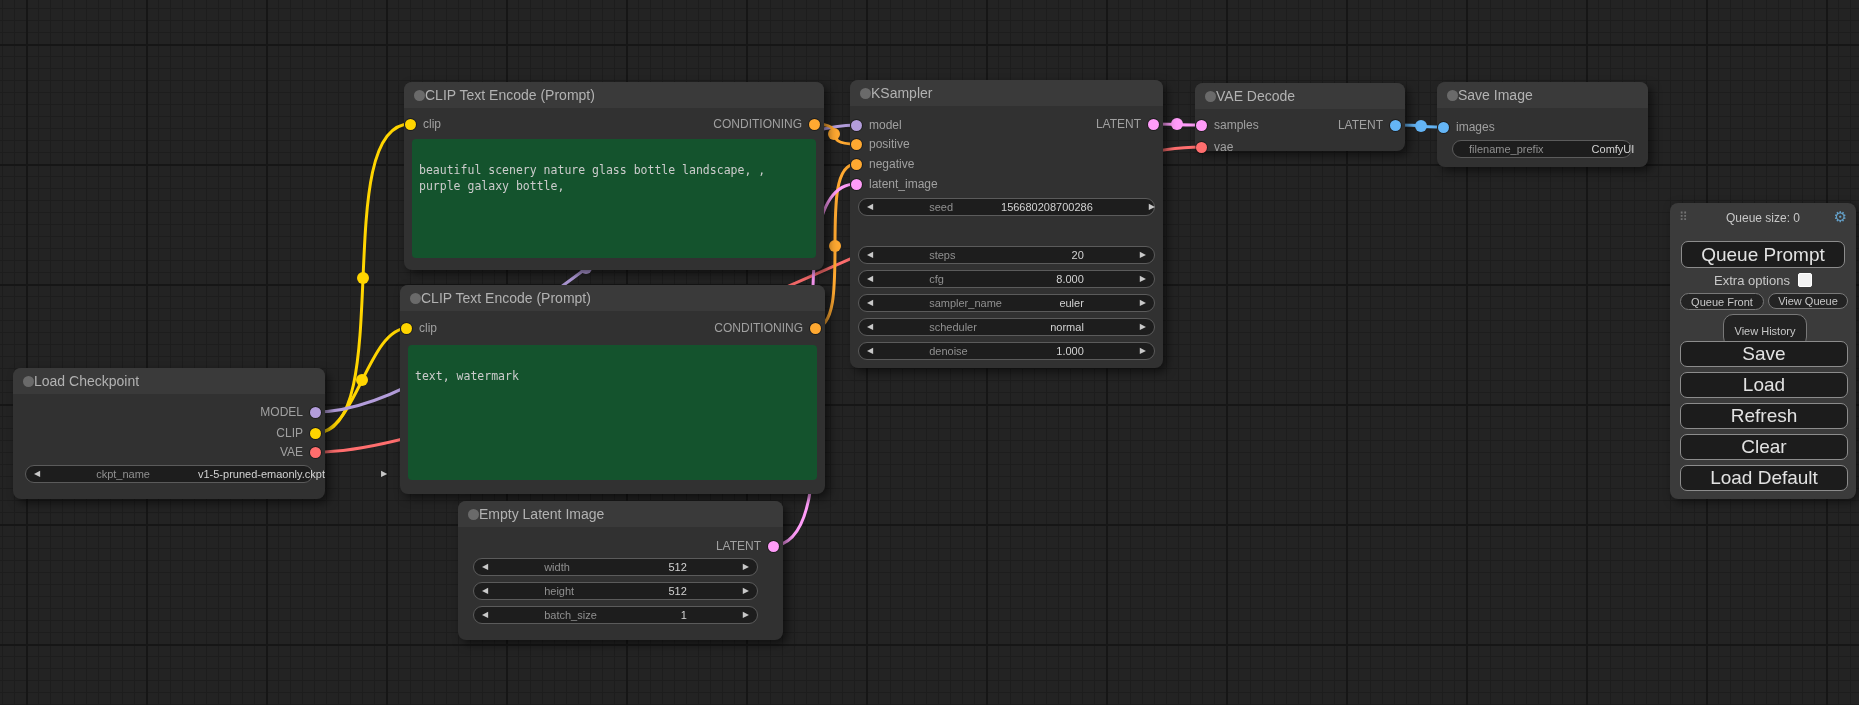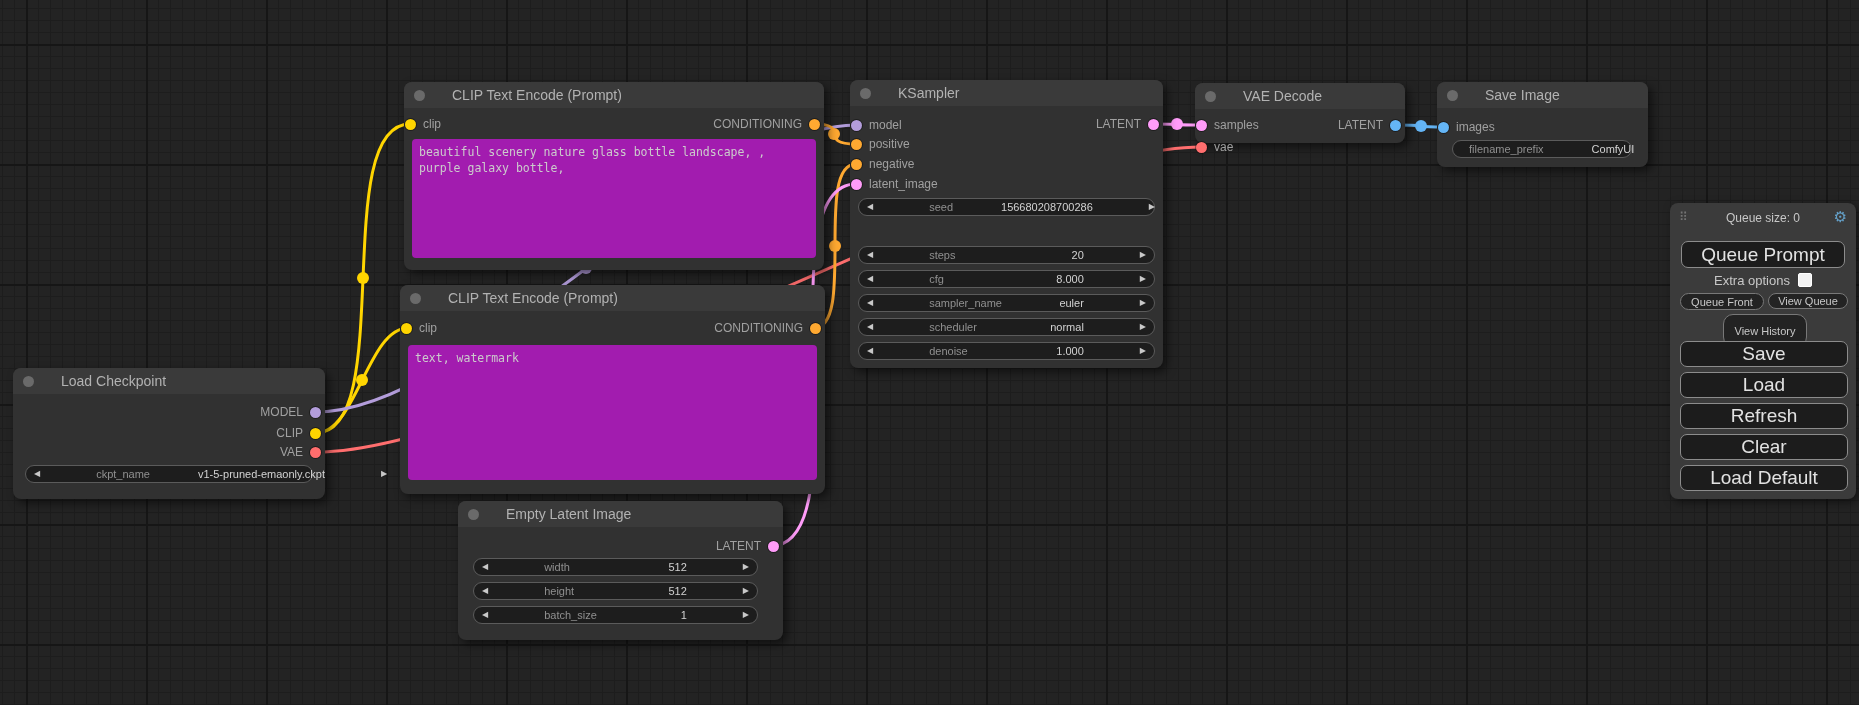"CLIP Text Encode (Prompt)" .ntitle { gap: 27px -> 0 }
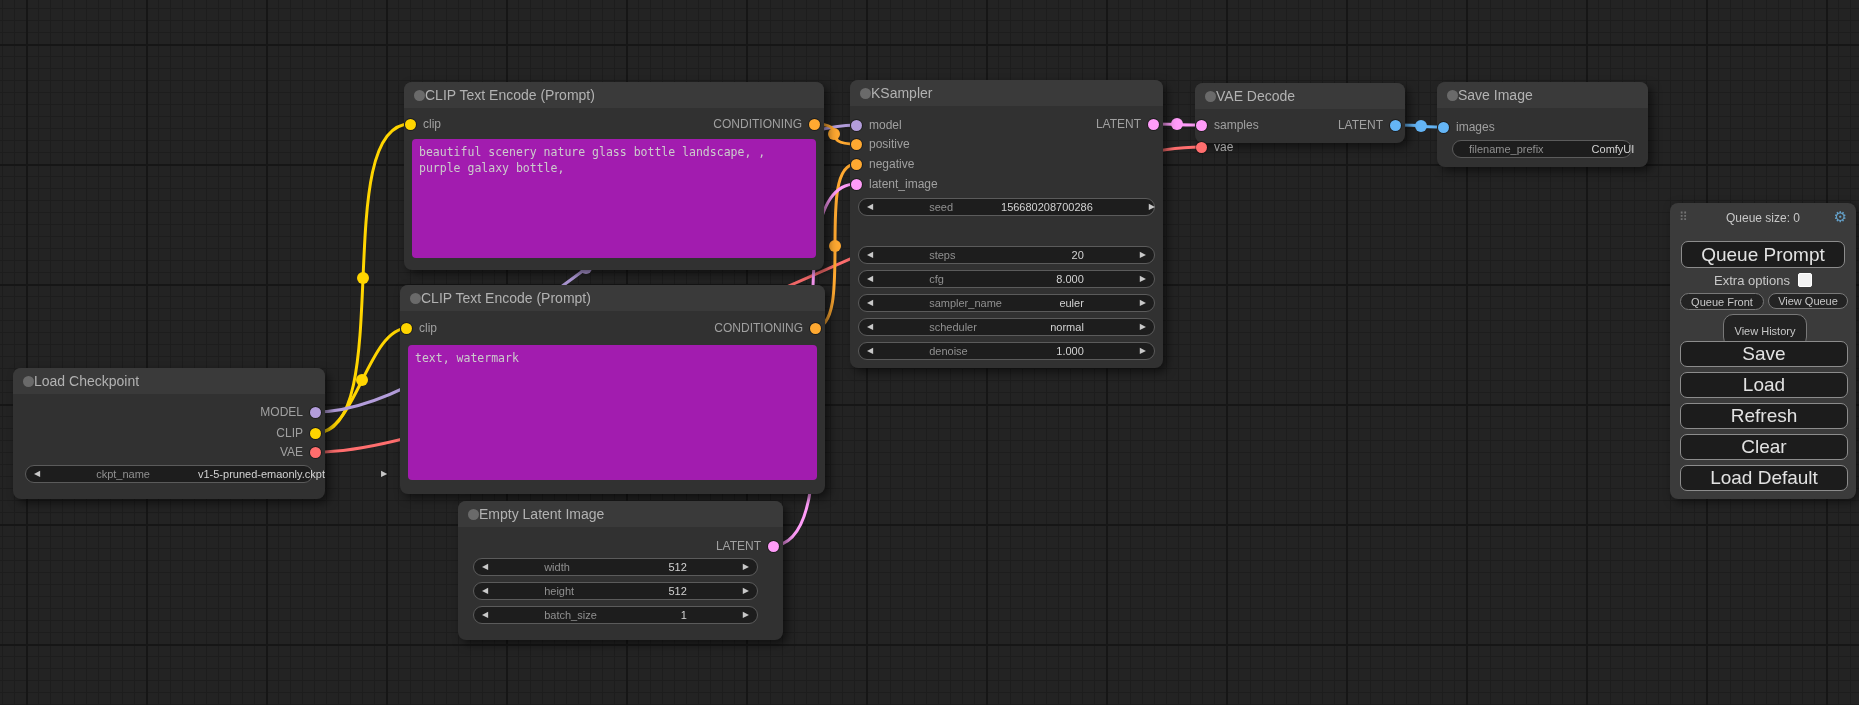"VAE Decode" div.node { height: 60px -> 68px }
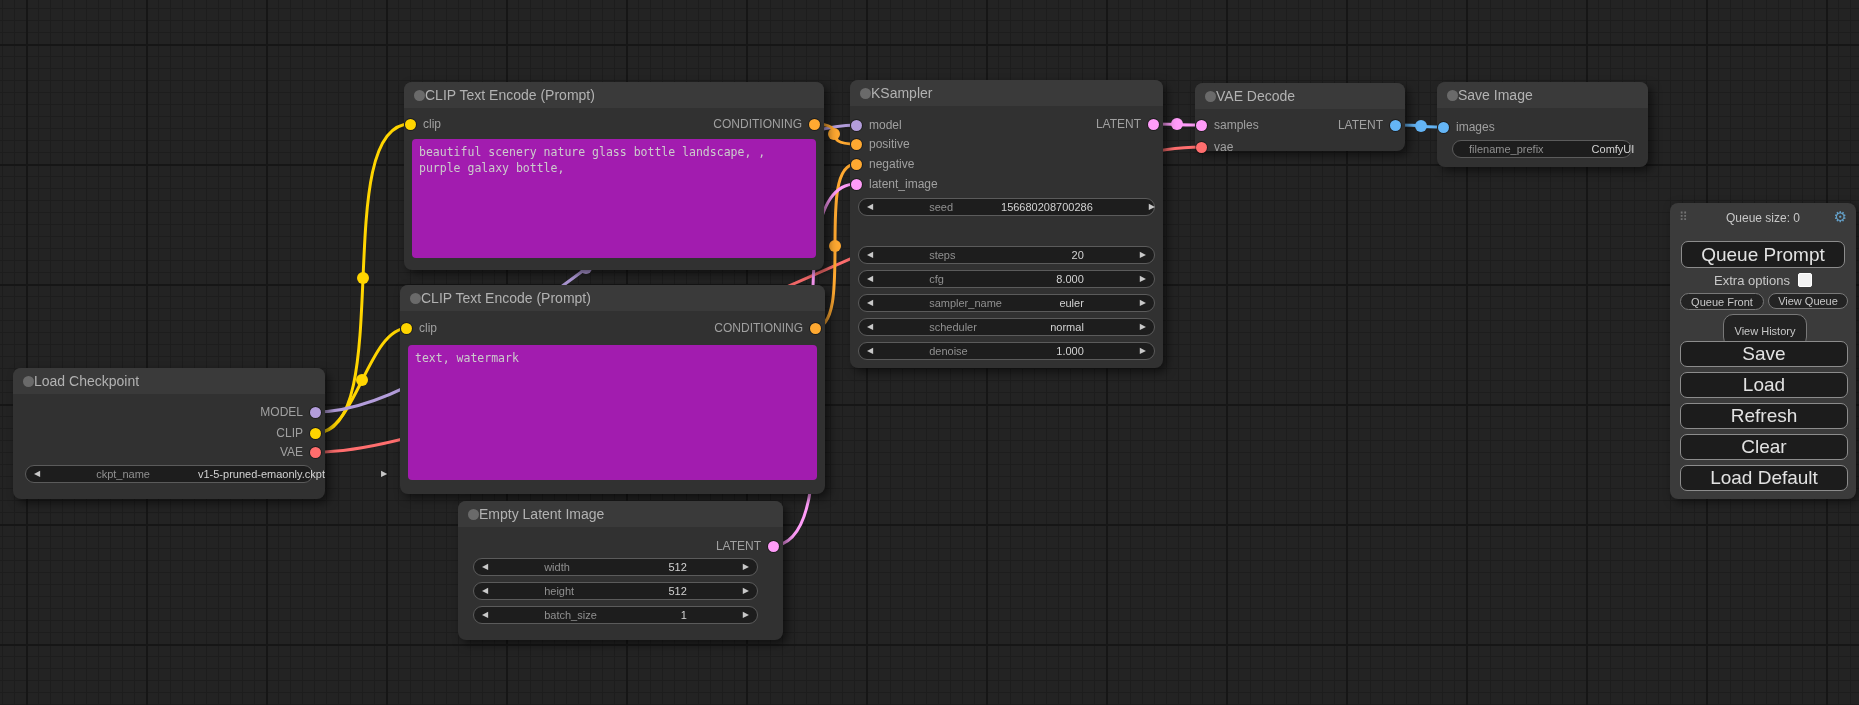"beautiful scenery nature glass bottle" .ta { background: #a21caf -> #14532d; padding: 5px 7px -> 23px 7px }
